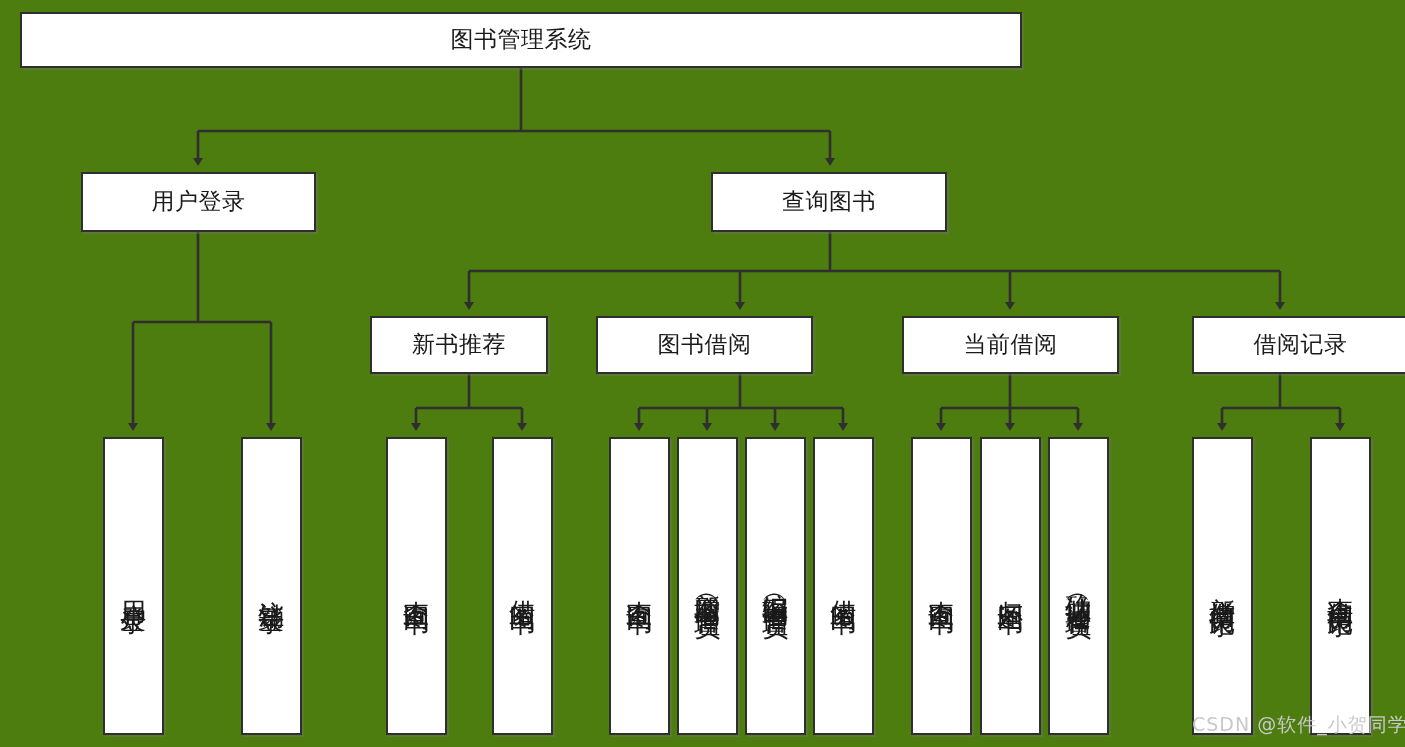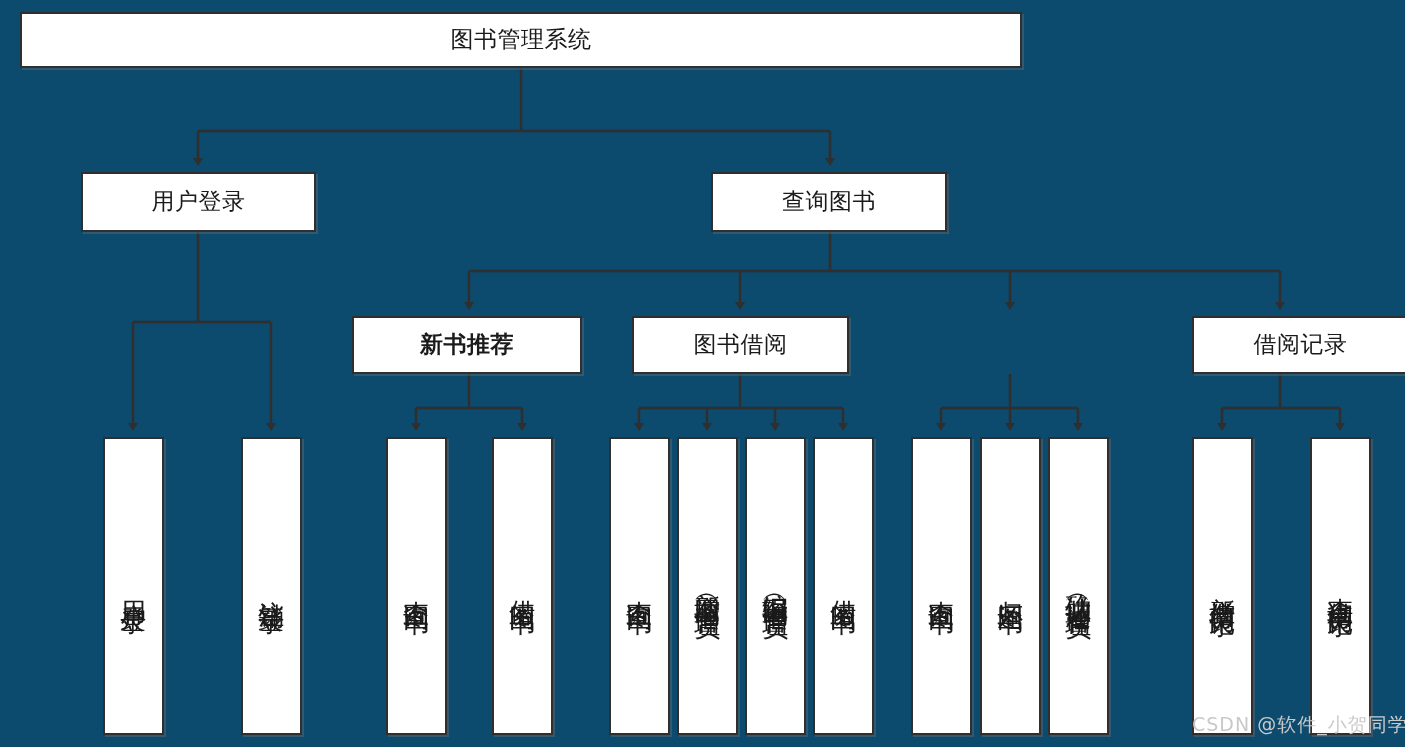"图书管理系统" #canvas { background: #0c4a6e -> #4d7c0f }
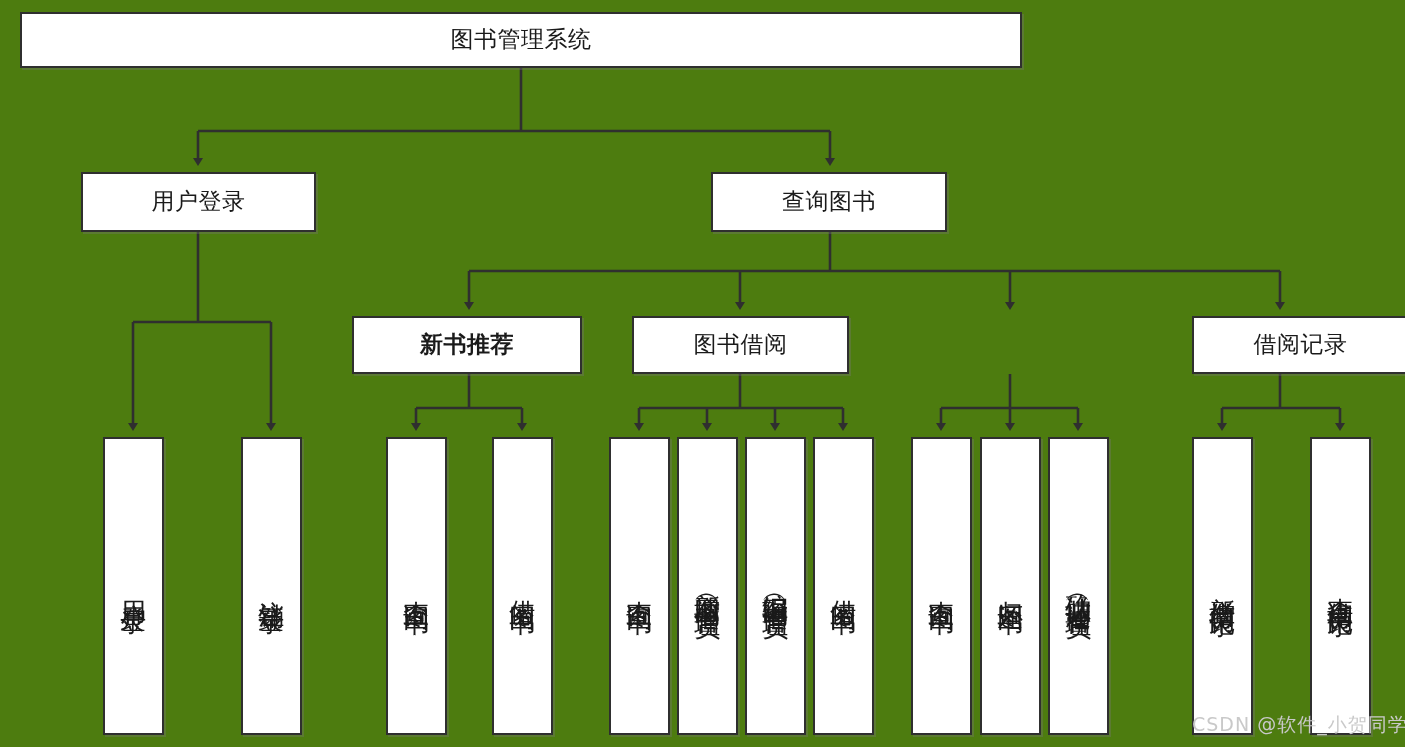"新书推荐" div.node { font-weight: bold -> none; left: 352px -> 370px; width: 230px -> 178px }
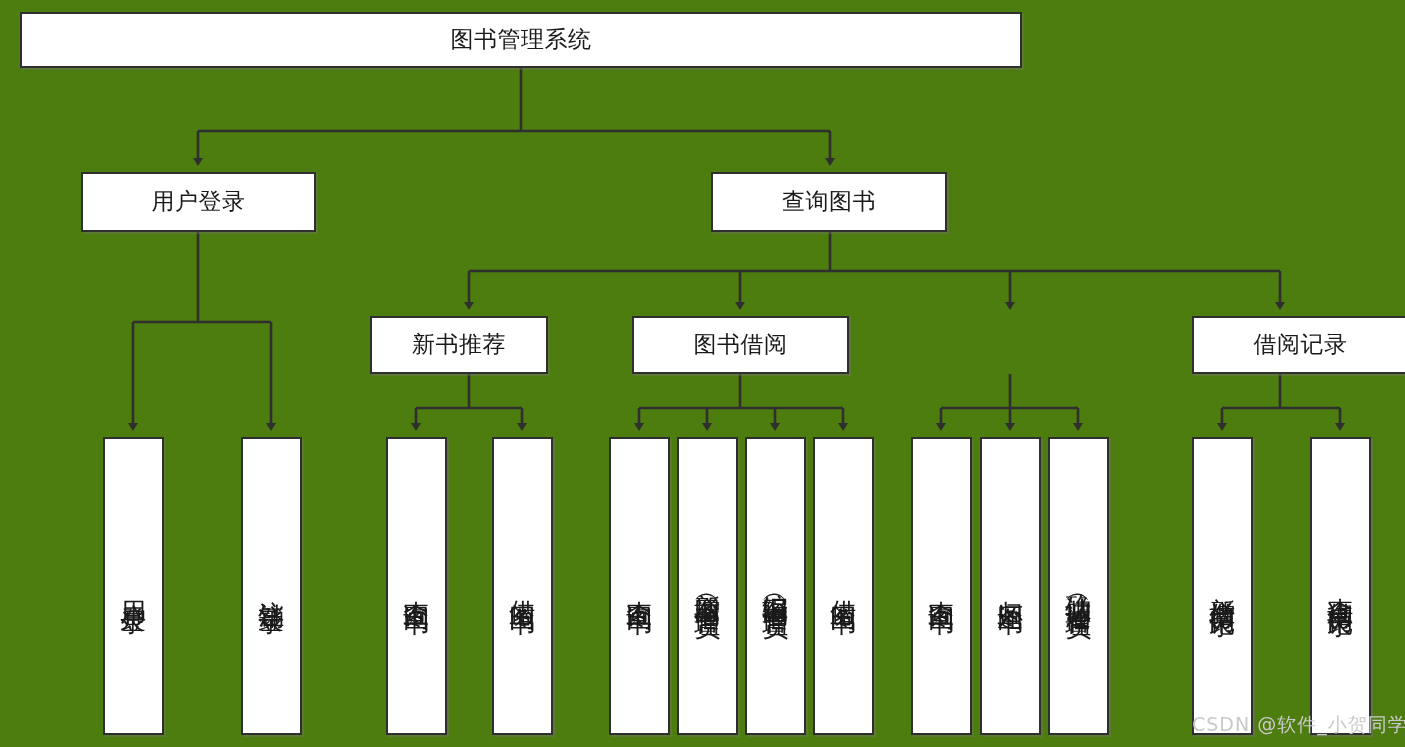"图书借阅" div.node { left: 632px -> 596px }
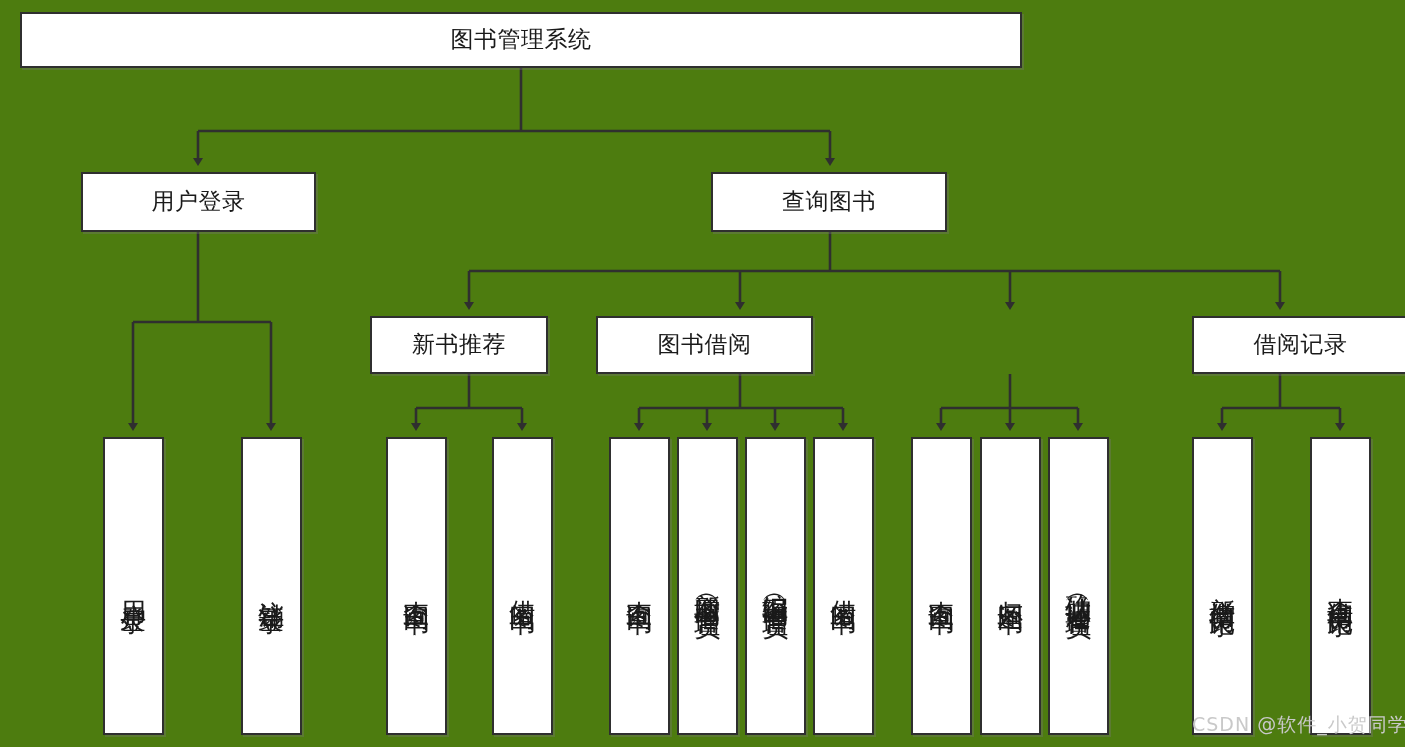"当前借阅" div.node { html: none -> <div> <span>当前借阅</span> </div> }
